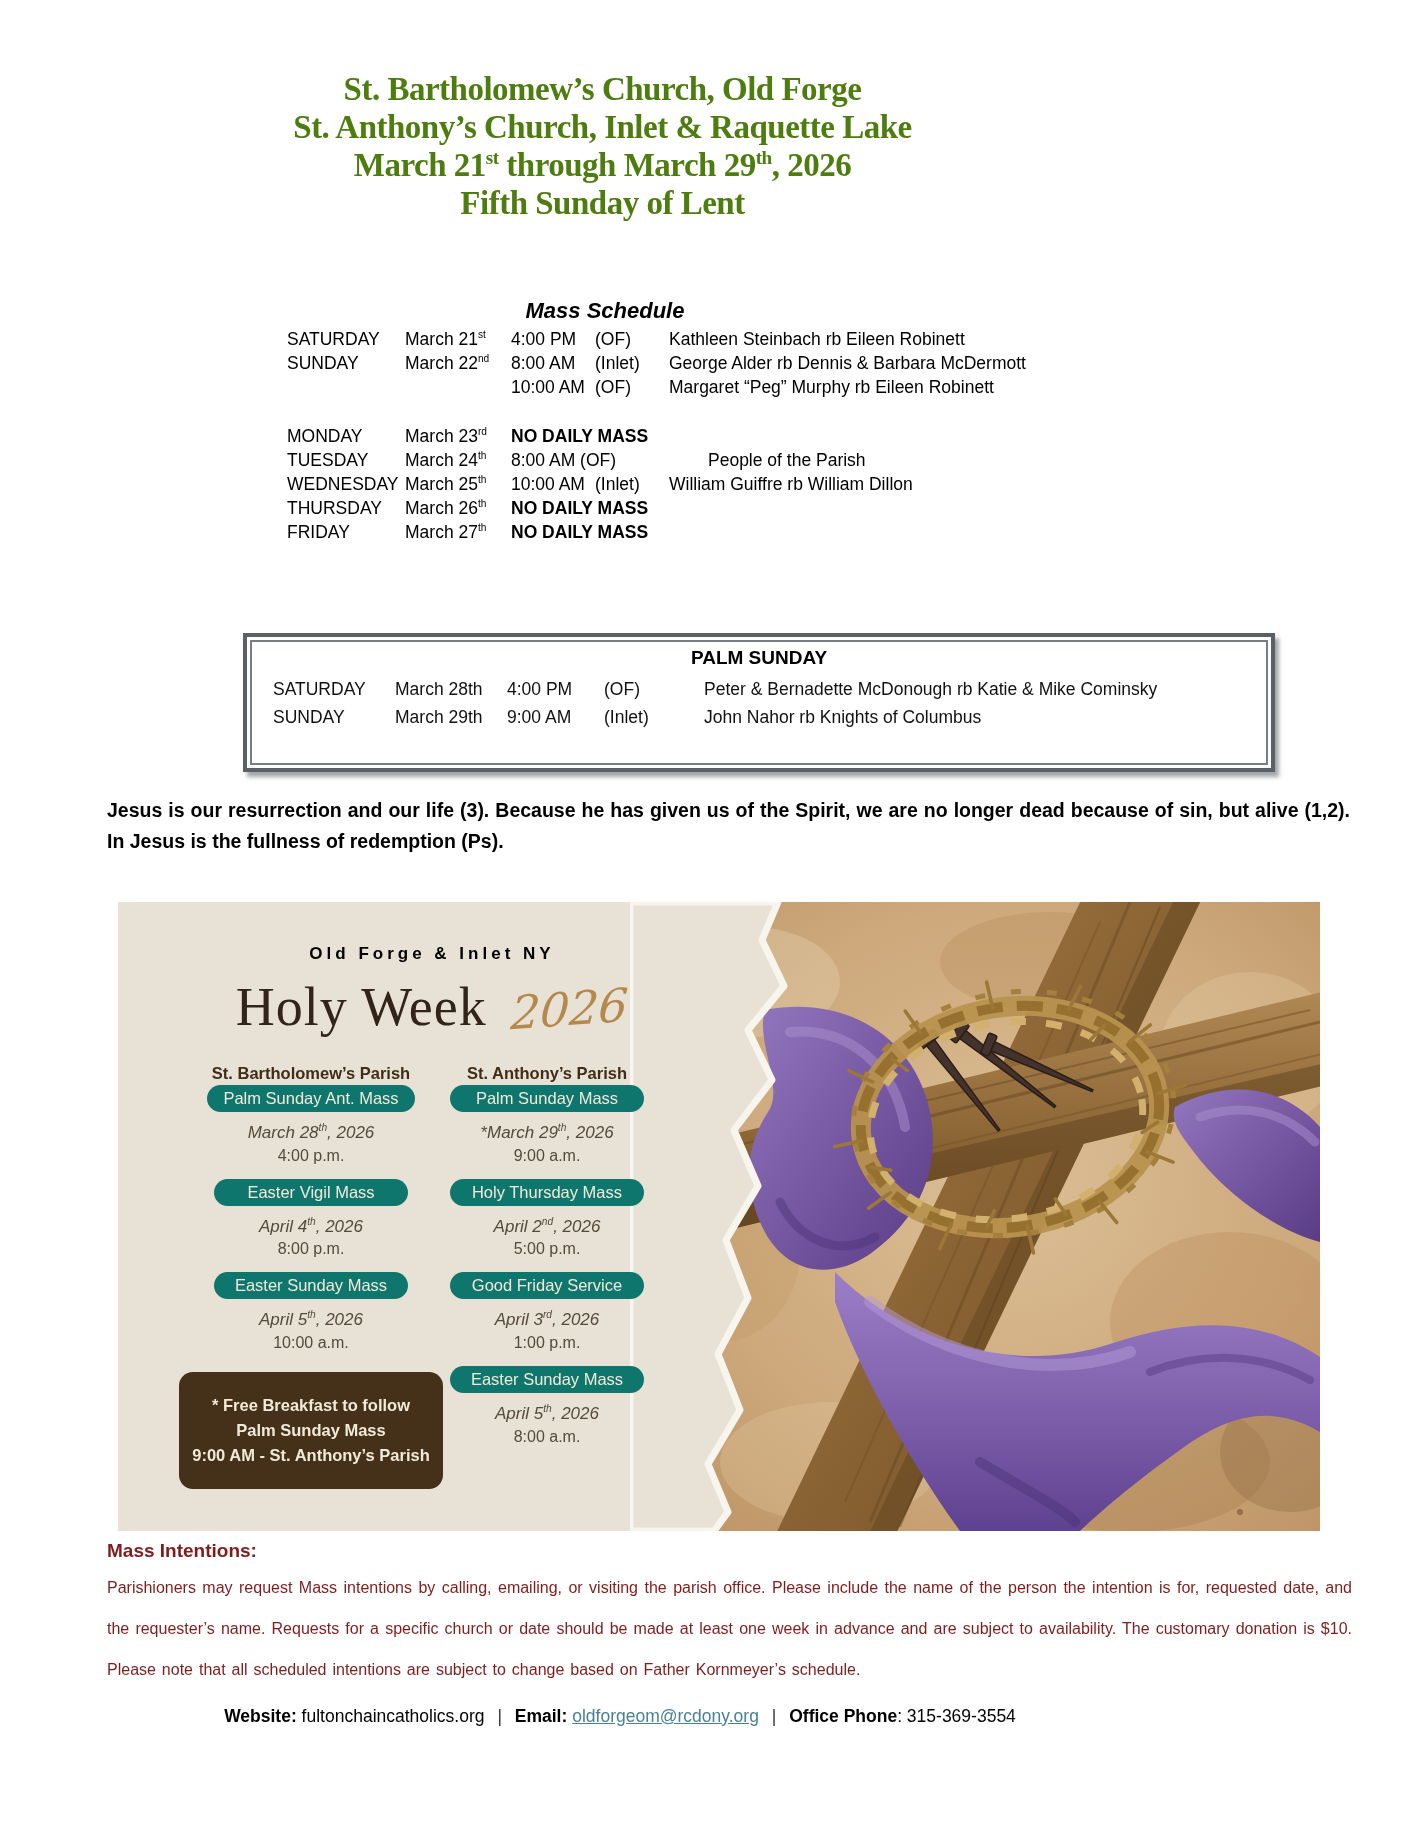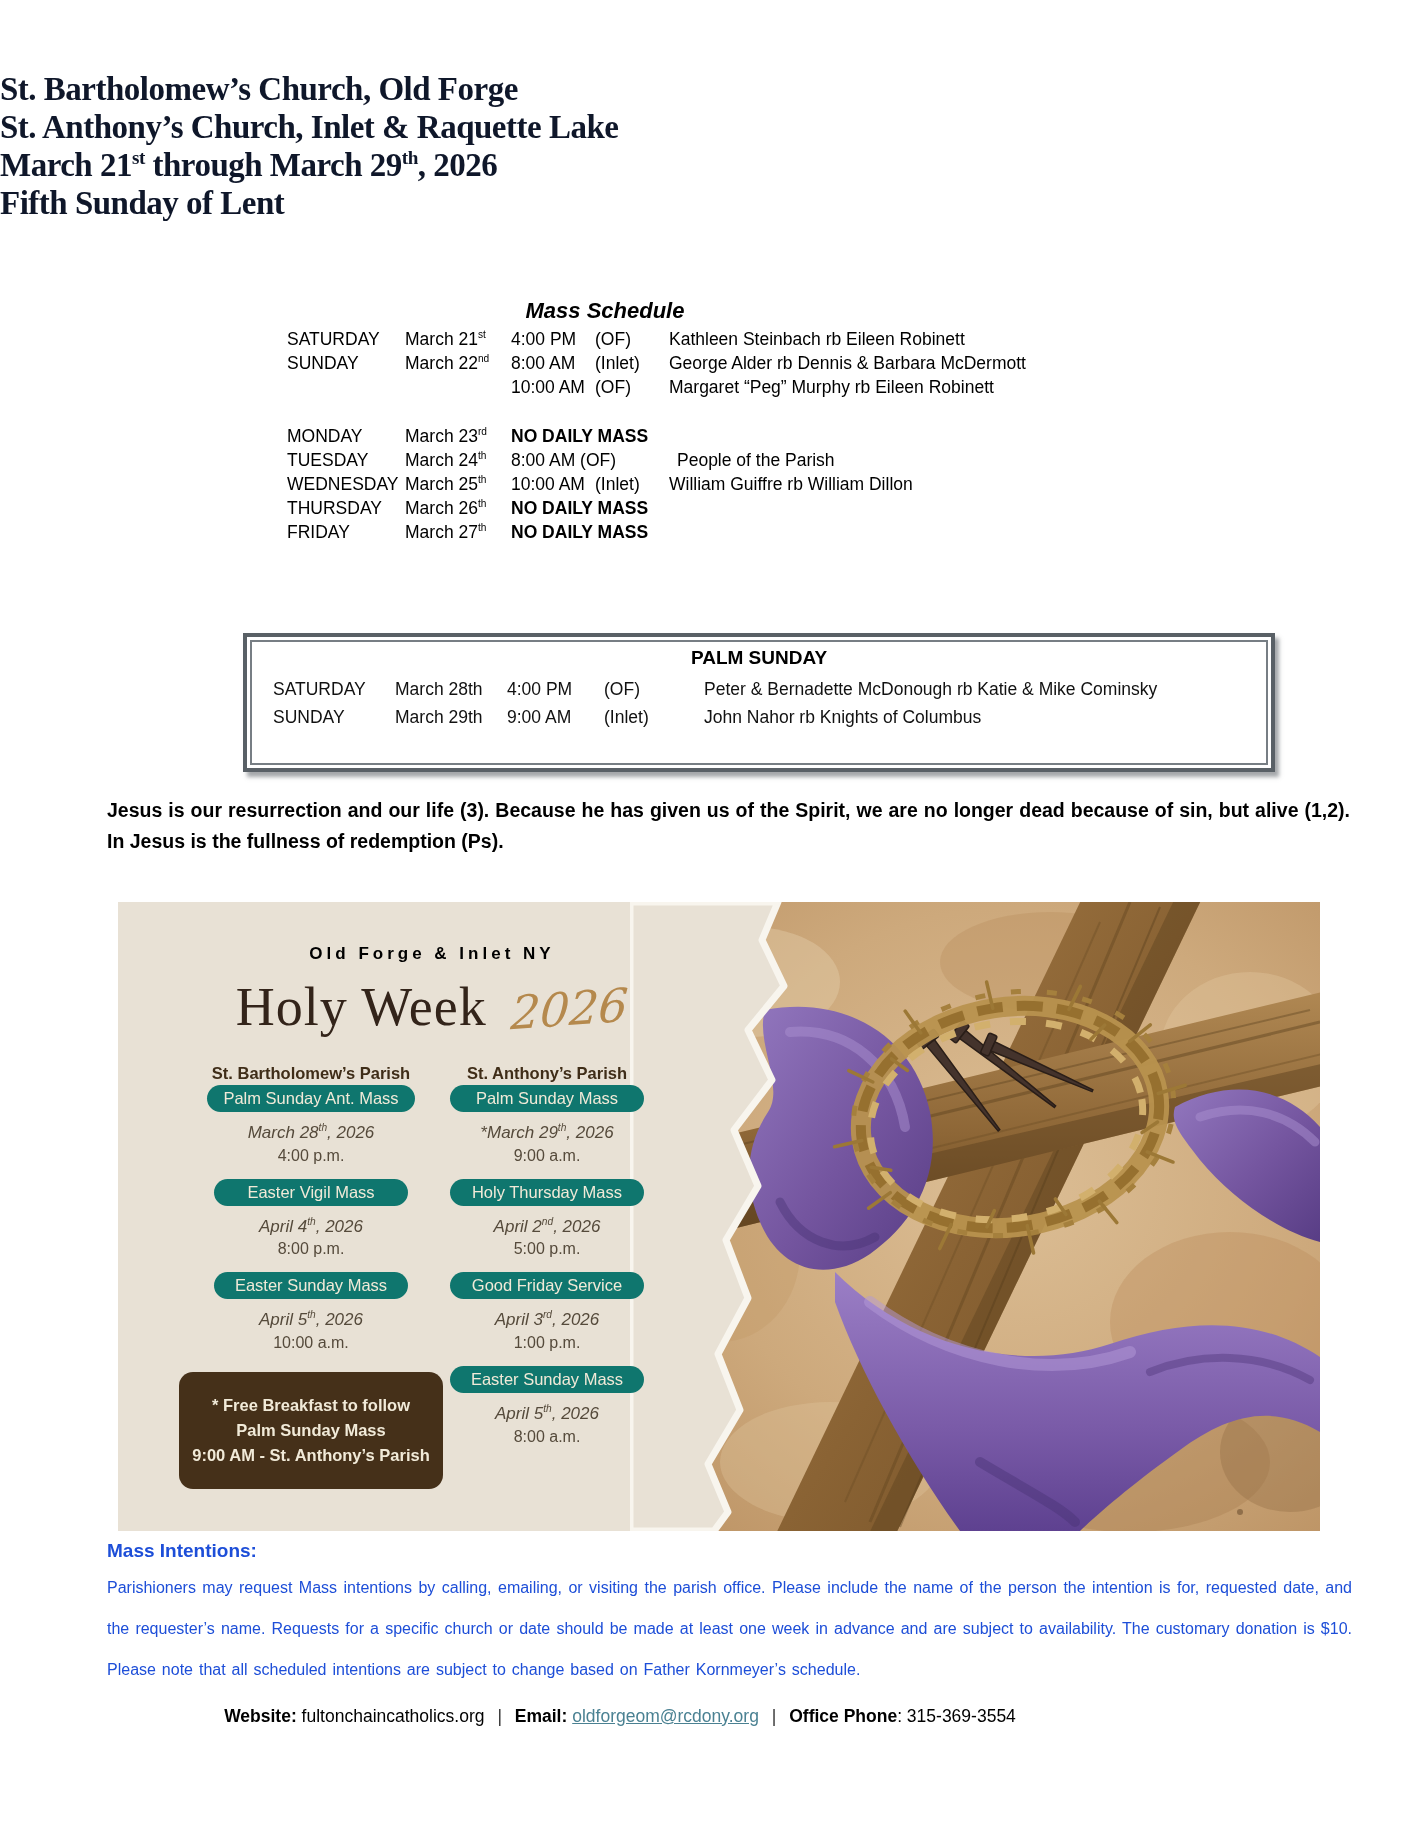"St. Bartholomew’s Church, Old Forge" .title-block { color: #0f172a -> #4d7c0f; text-align: left -> center }
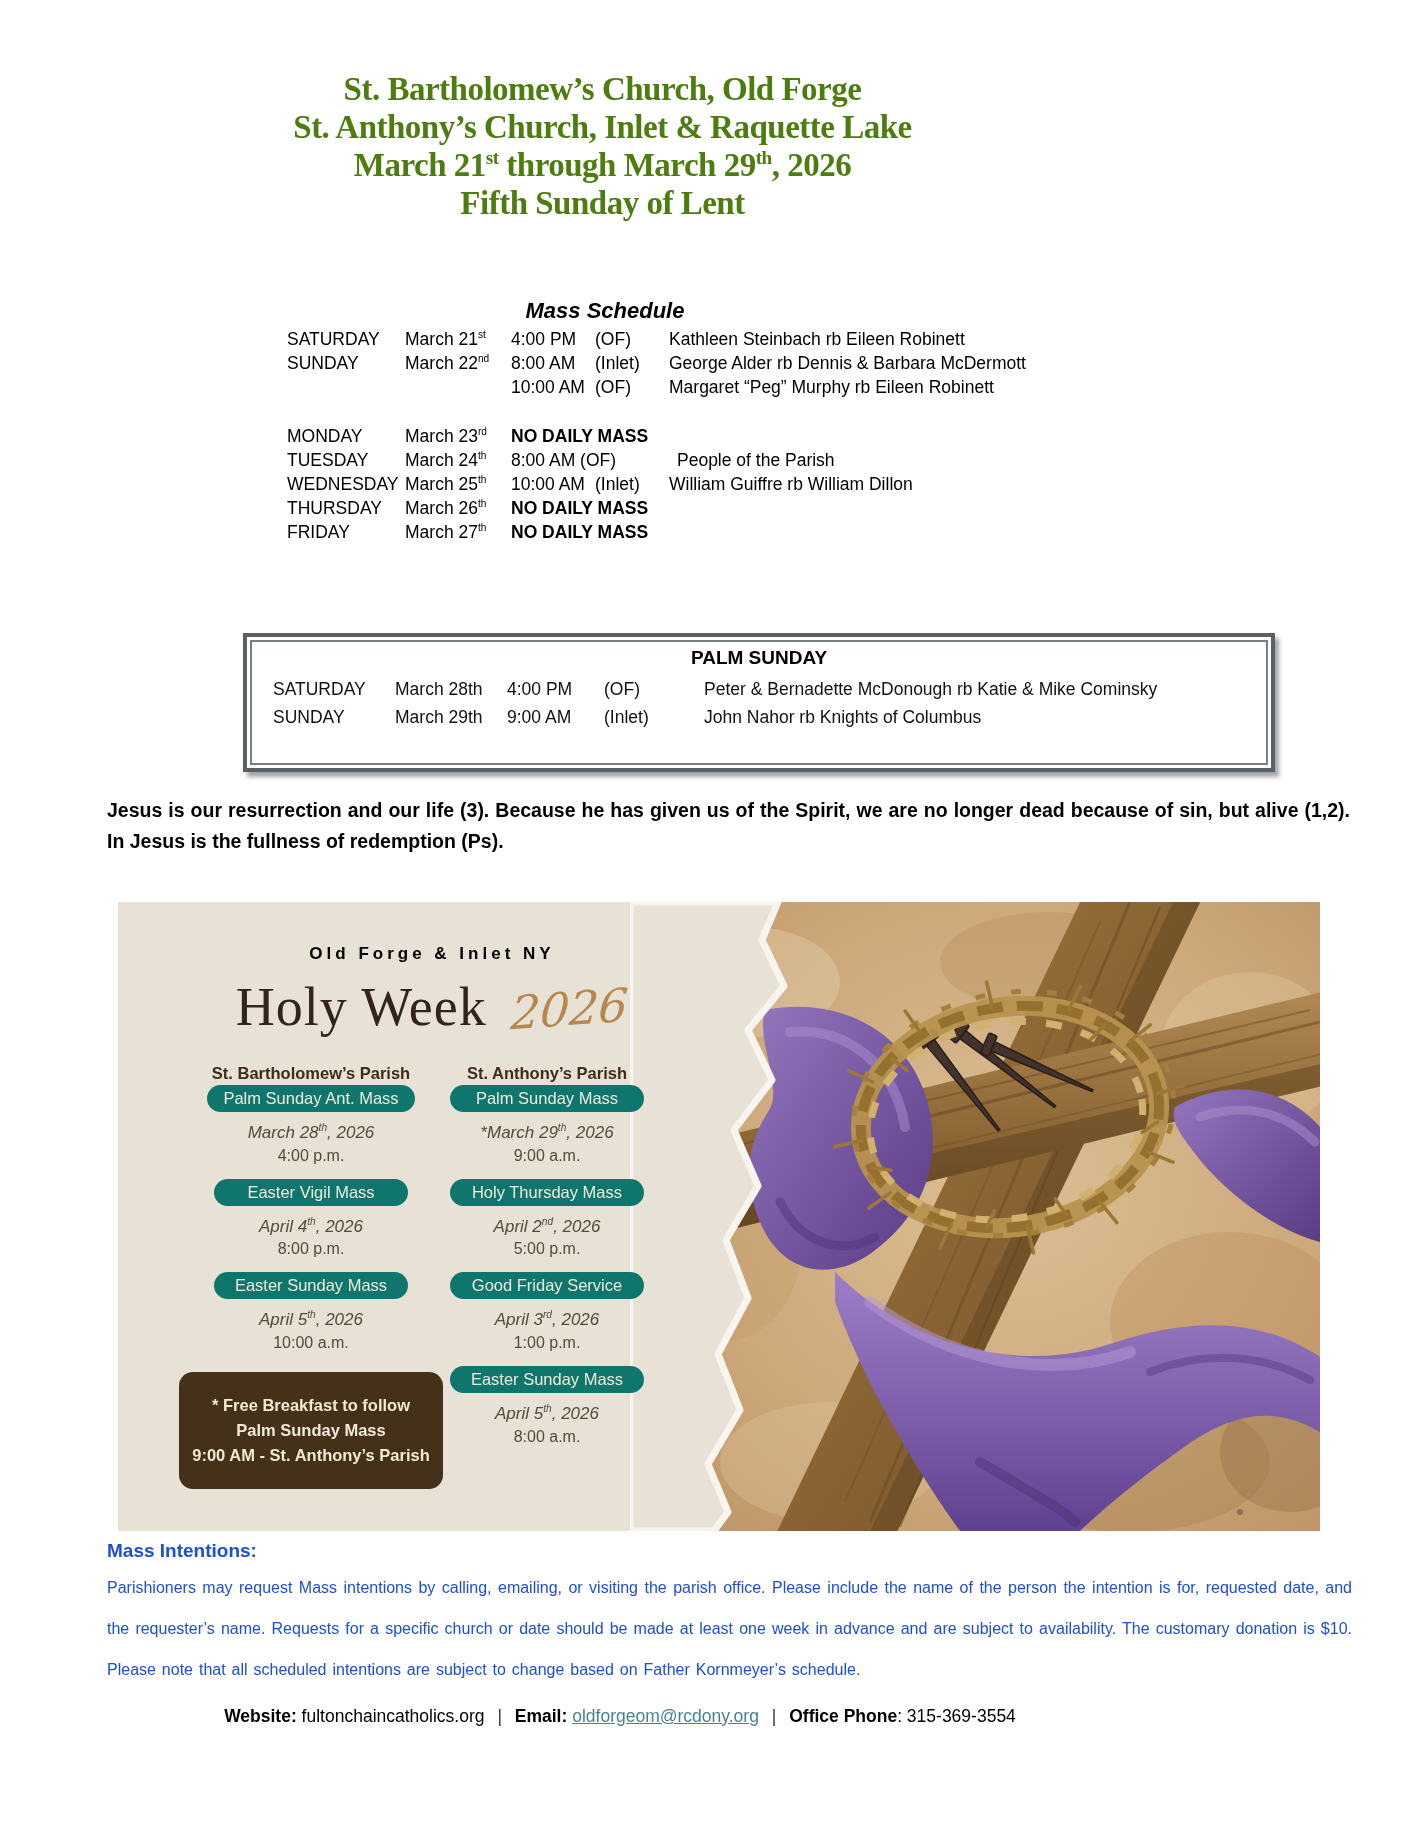"People of the Parish" .tues-name { margin-left: none -> 31px }
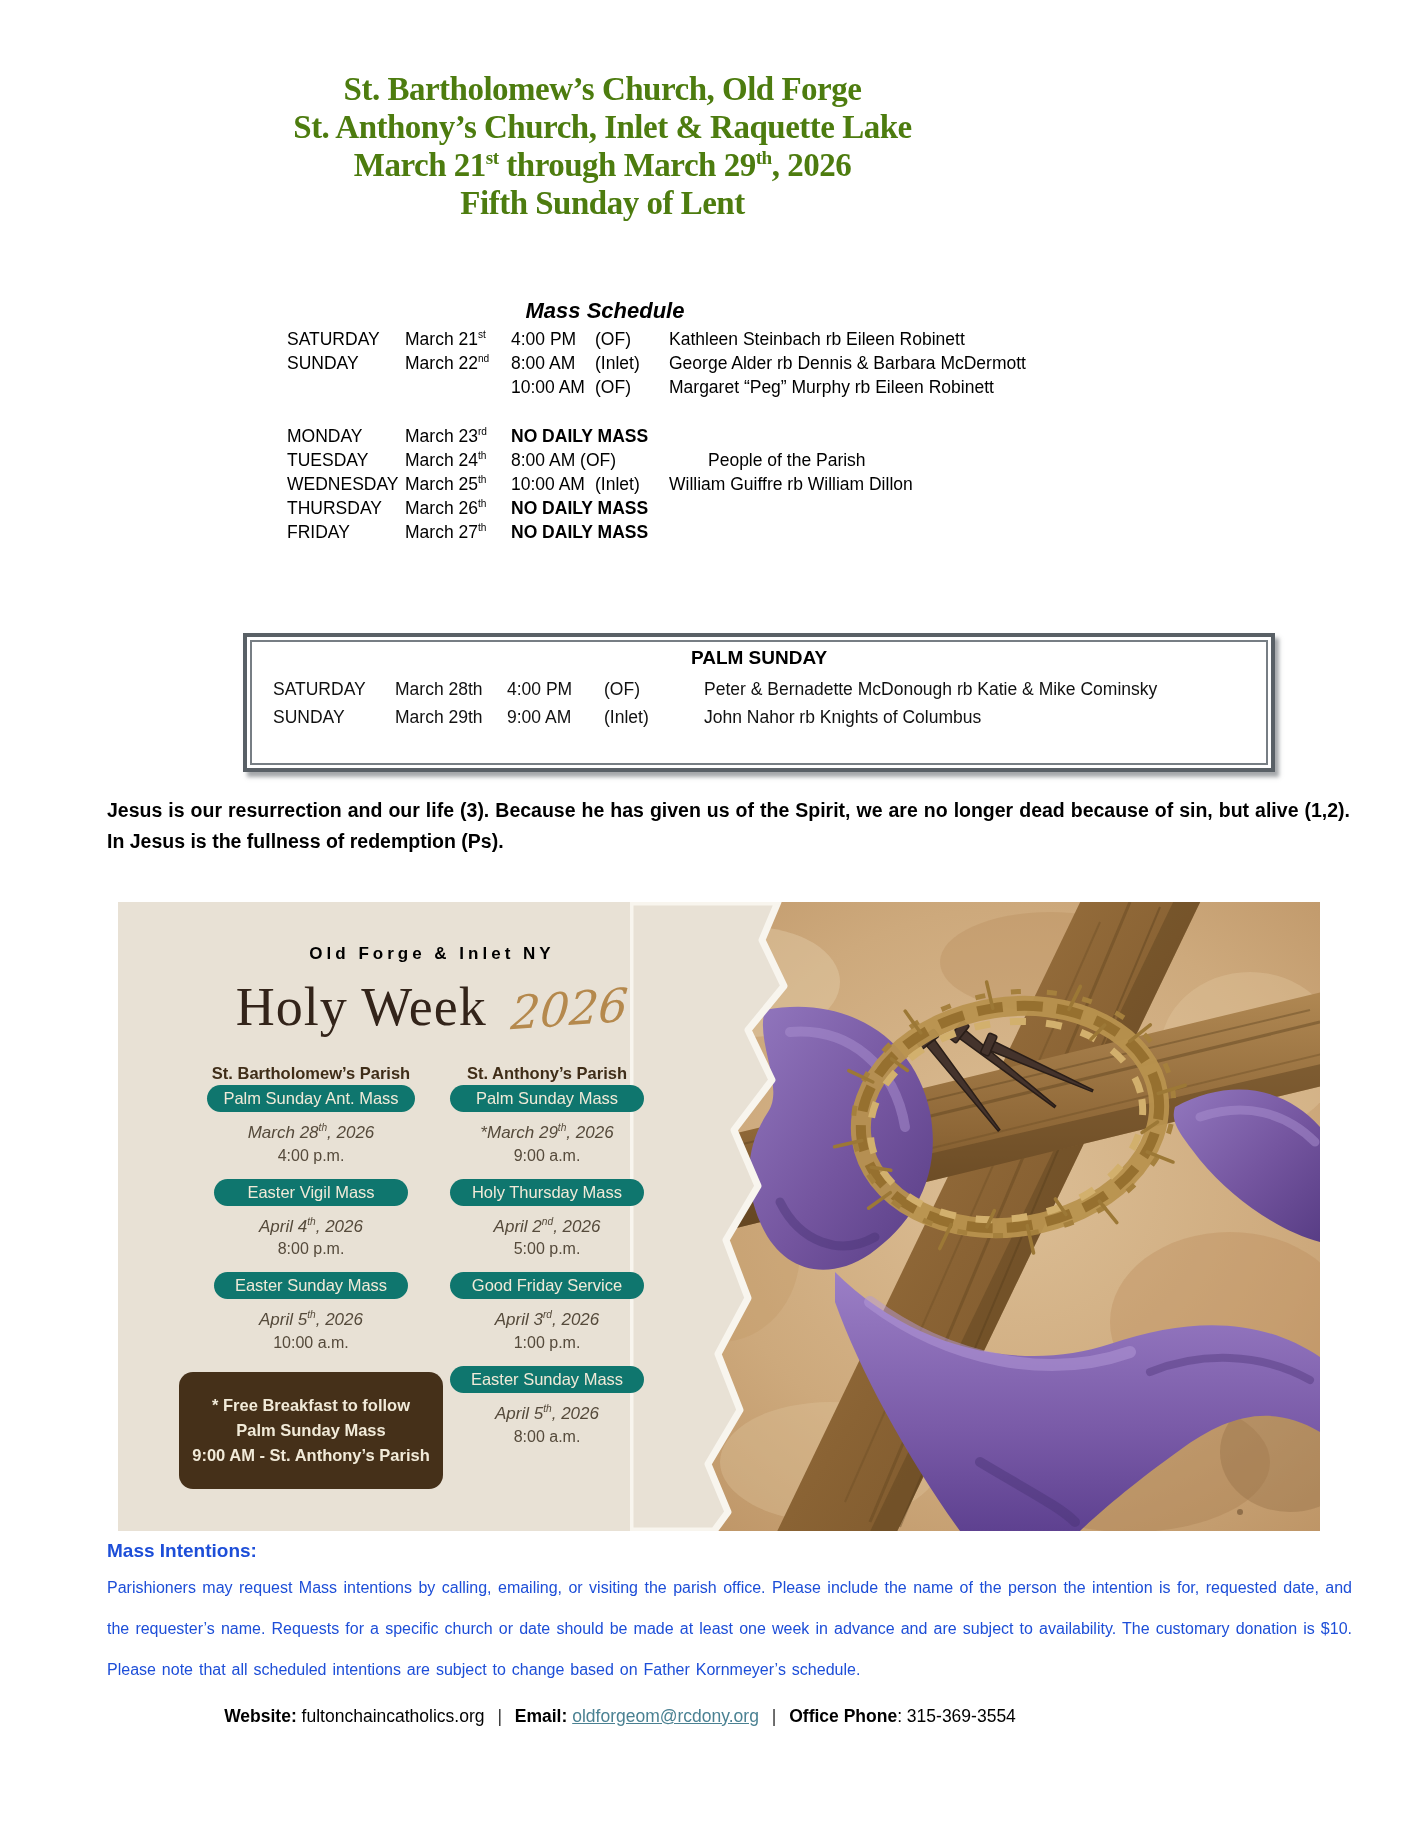"Mass Intentions:" .intentions { color: #1d4ed8 -> #7f1d1d }
